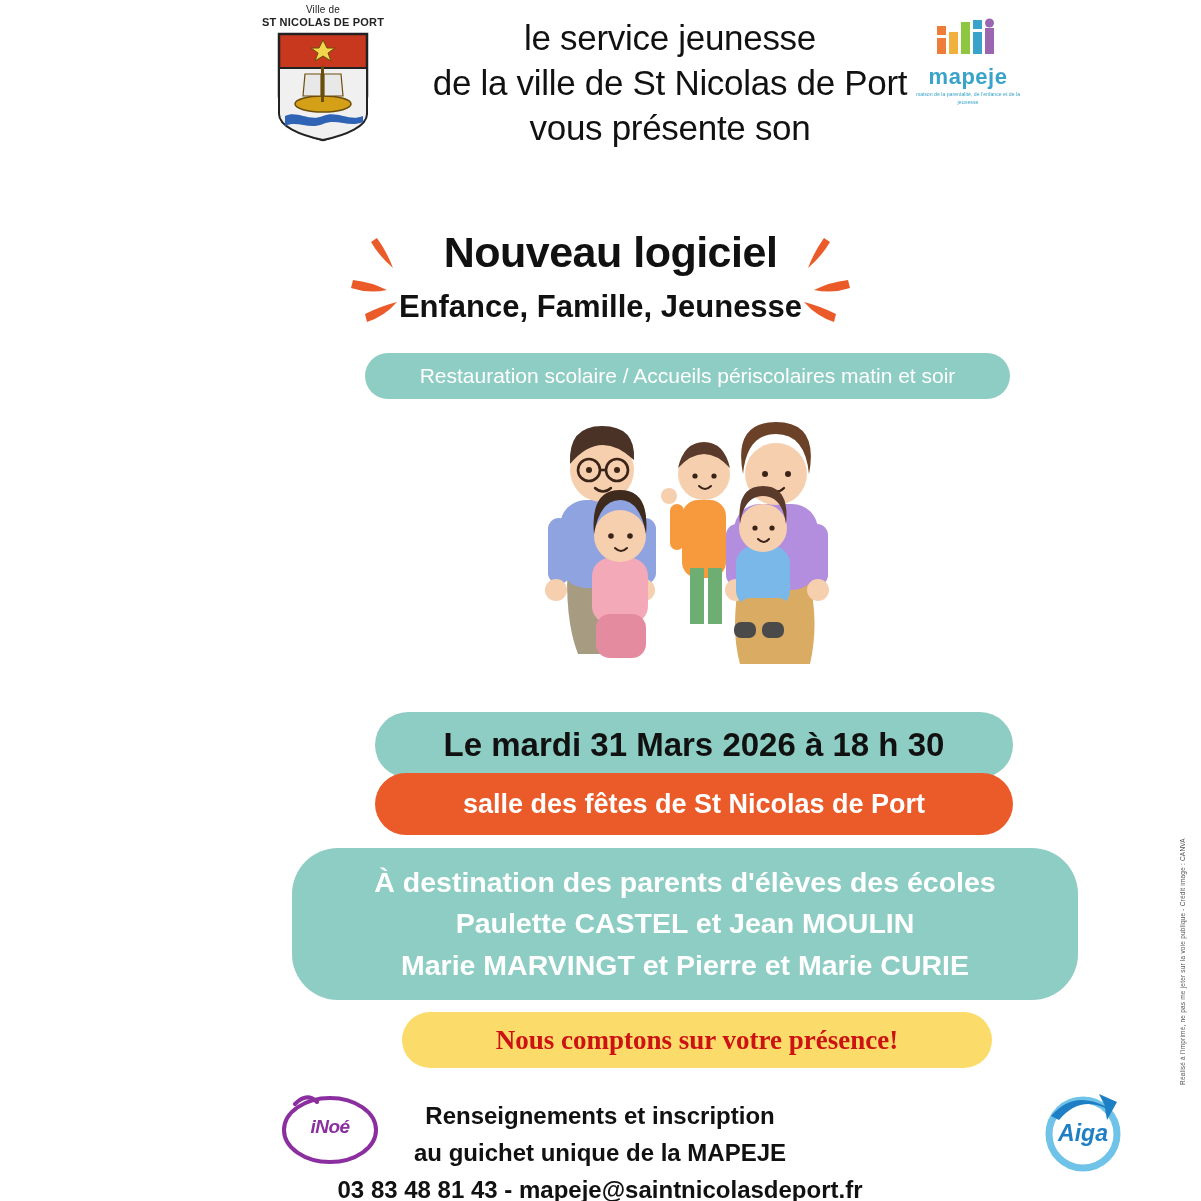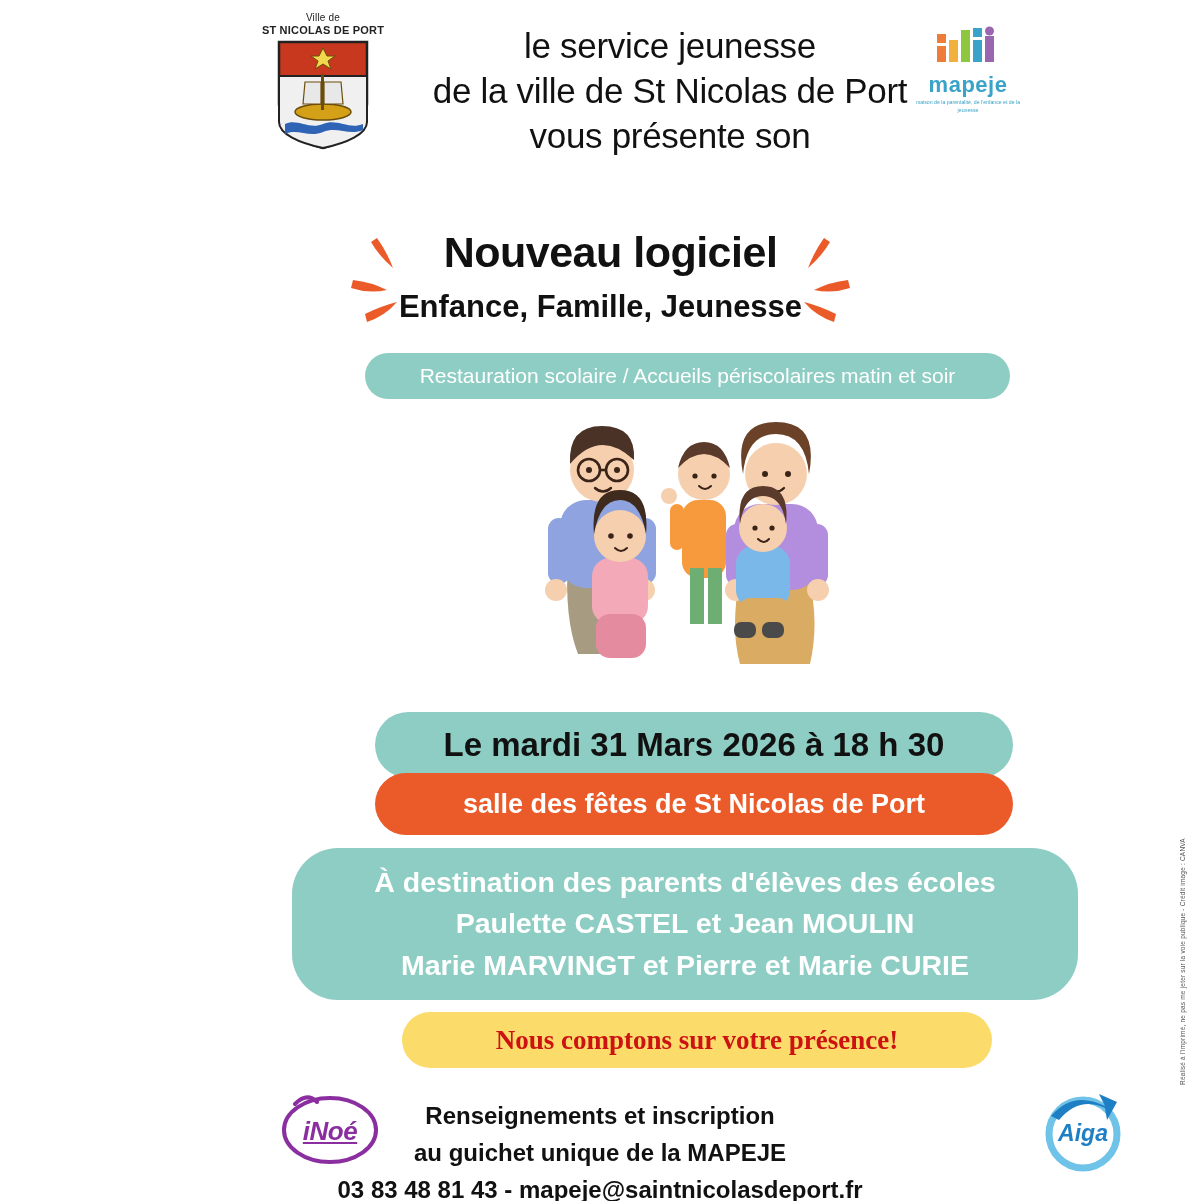"Ville de" .header { top: 8px -> 0 }
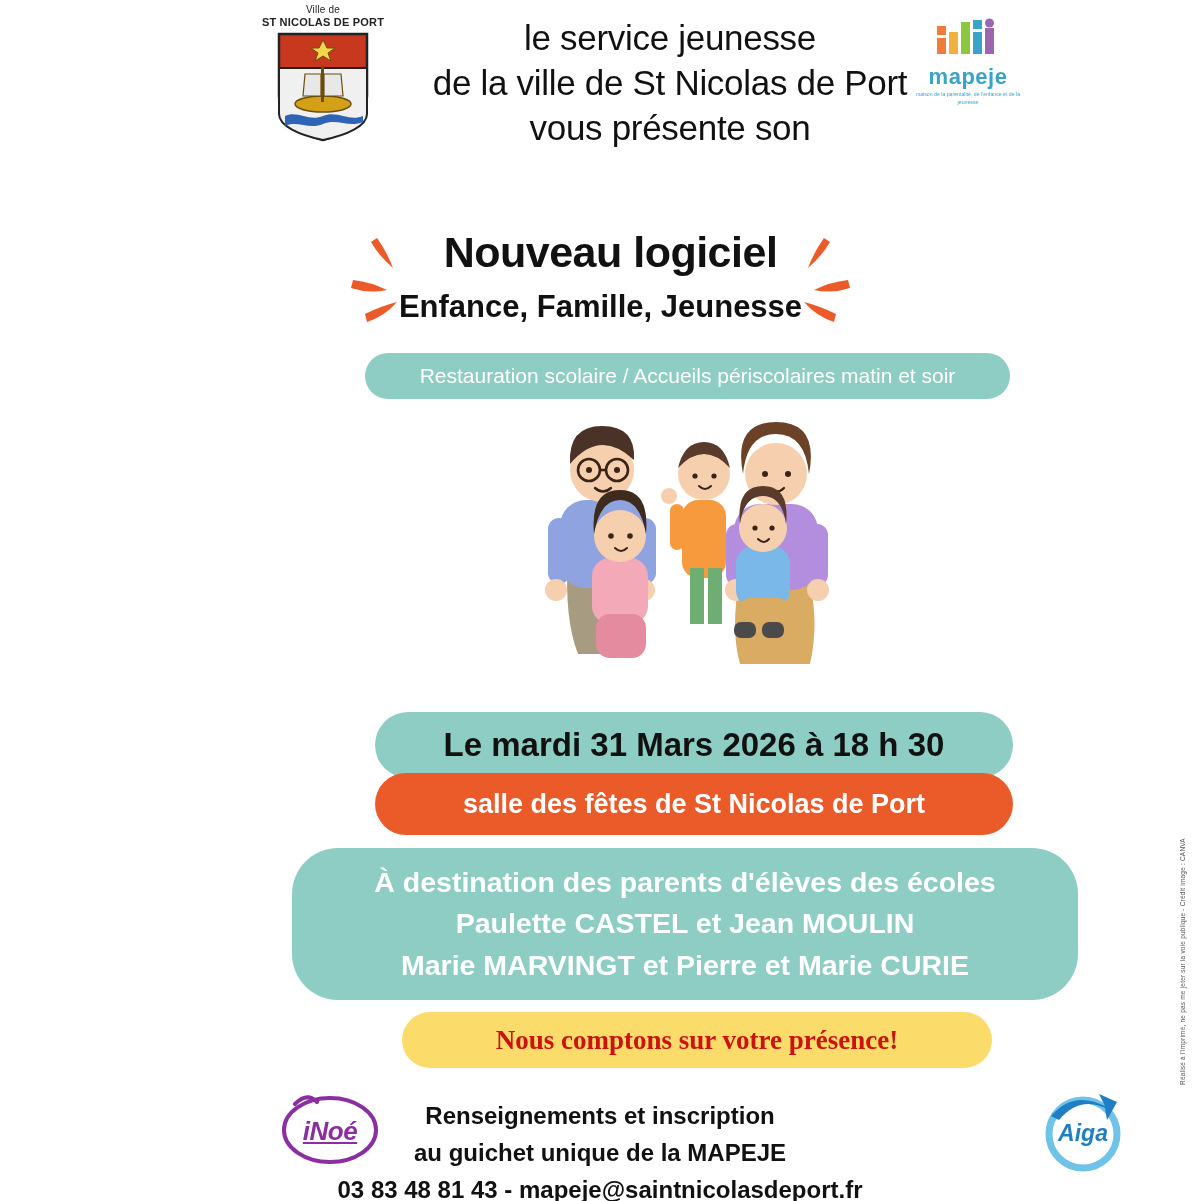"iNoé" .inoe-word { font-size: 26px -> 19px; text-decoration: underline -> none }
